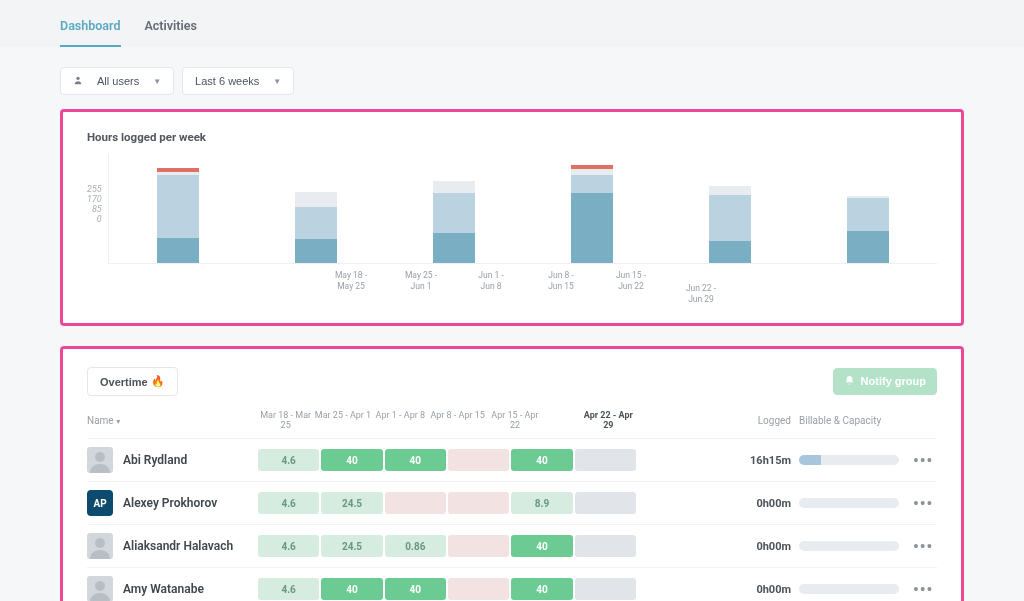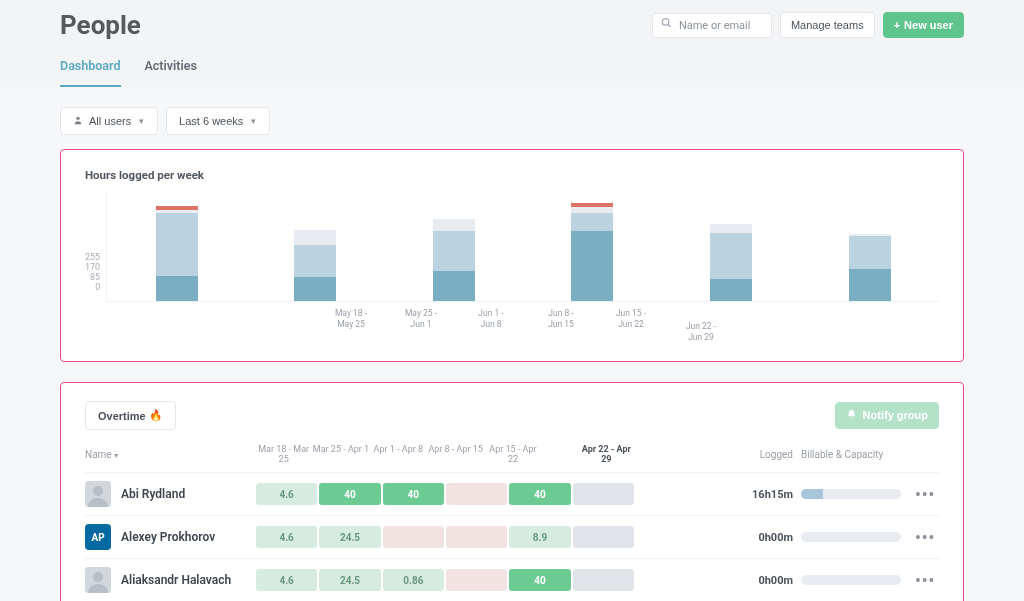"People" div.header { html: <div> <div>People</div> <div> <div> <span> <svg> <circle></circle> <line></line> </svg> </span> <span>Name or email</span> </div> <button>Manage teams</button> <button> <span>+</span> <span>New user</span> </button> </div> </div> -> none }
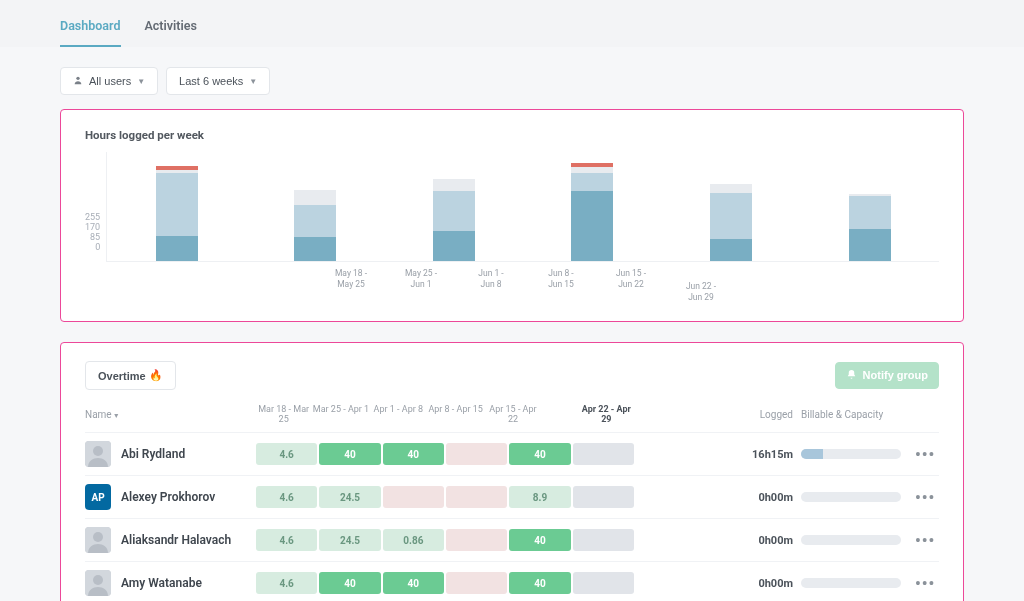"All users" .filter-btn { gap: 6px -> 14px }
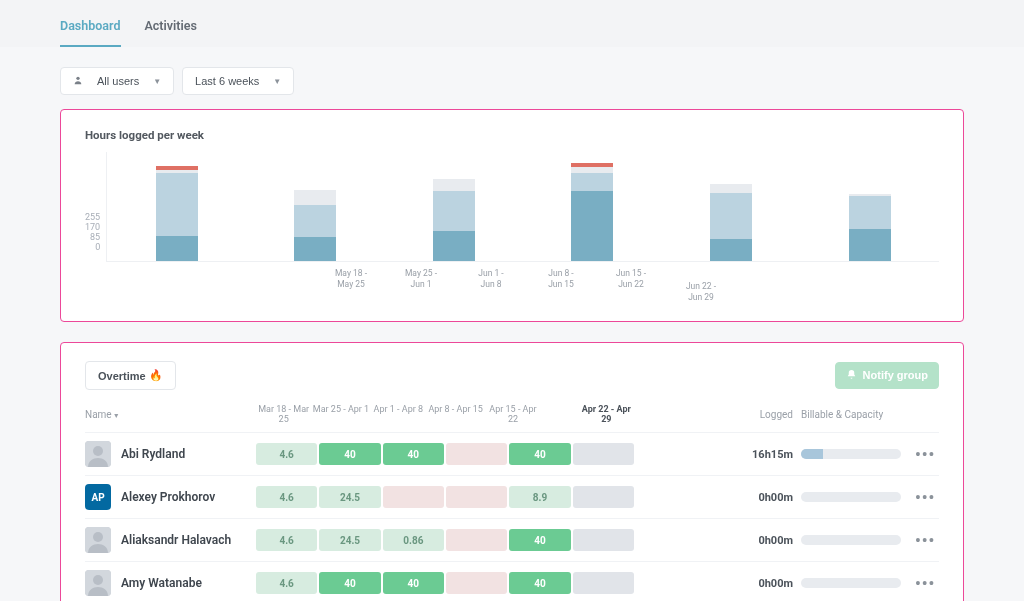"Hours logged per week" .card { border: 1px solid #ec4899 -> 3px solid #ec4899 }
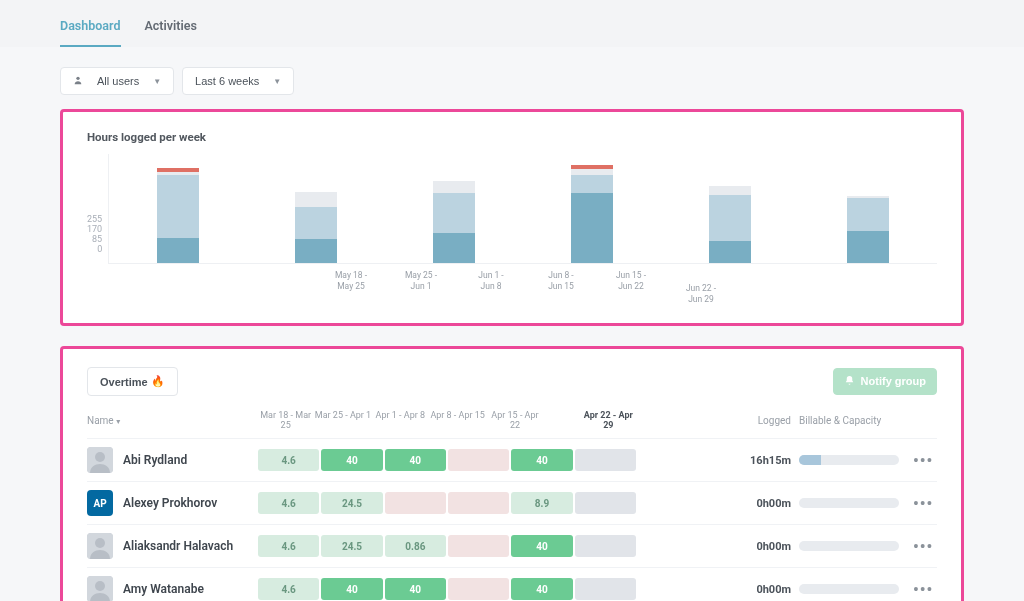"255" .y-axis { font-style: none -> italic; justify-content: flex-end -> center }
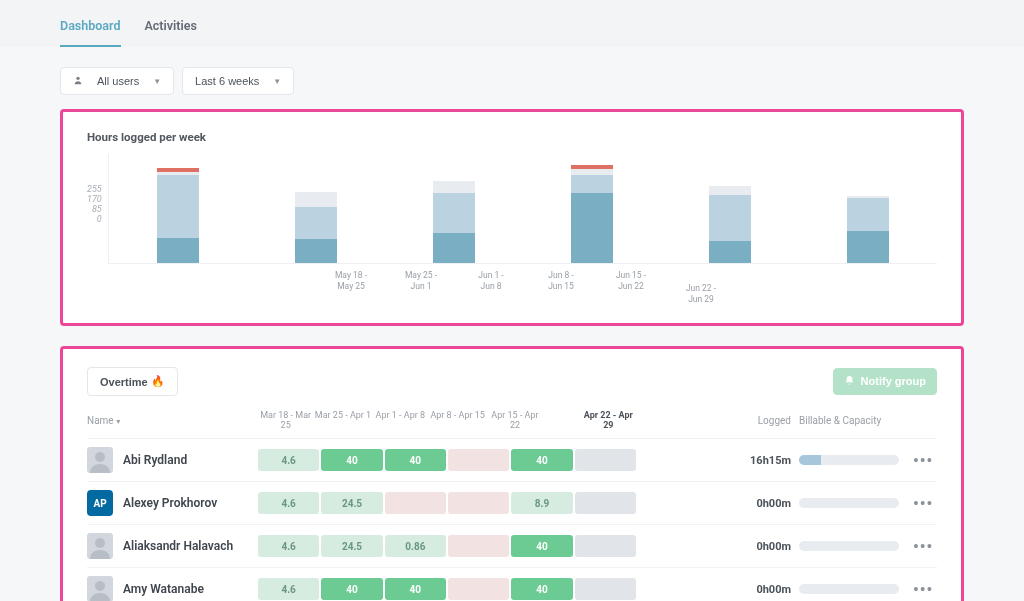"AP" .avatar.dark { background: #0369a1 -> #0c4a6e }
